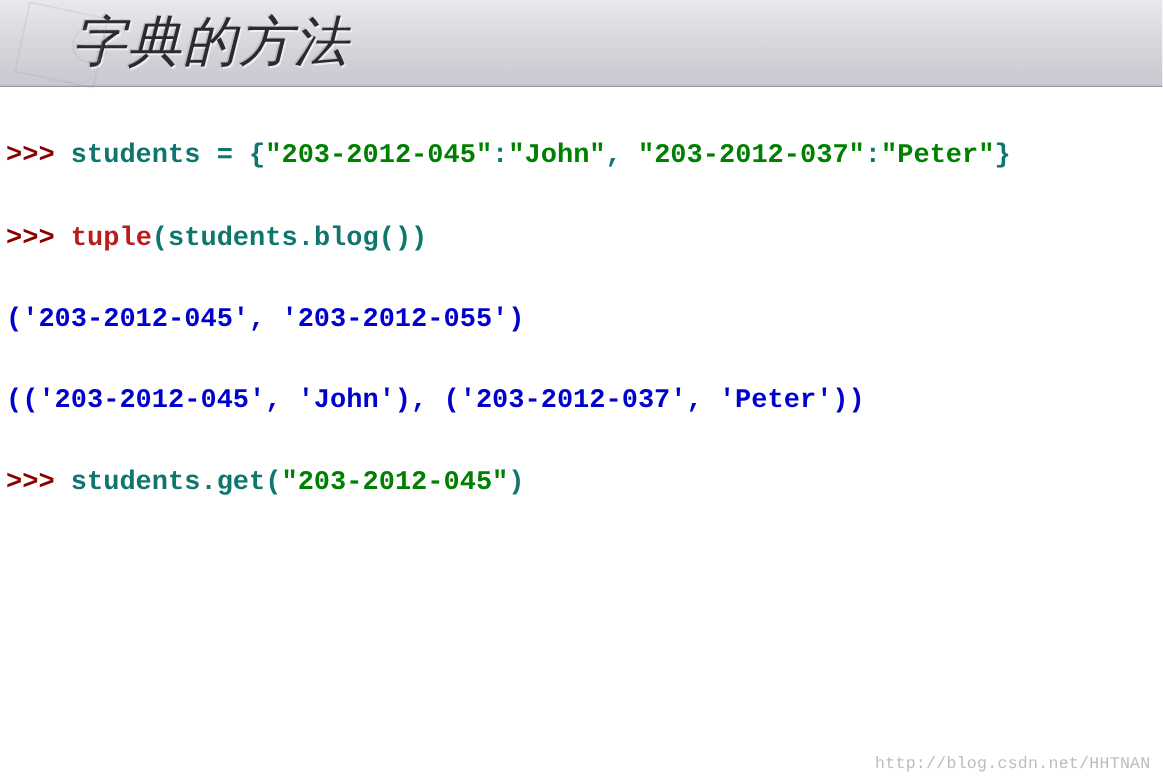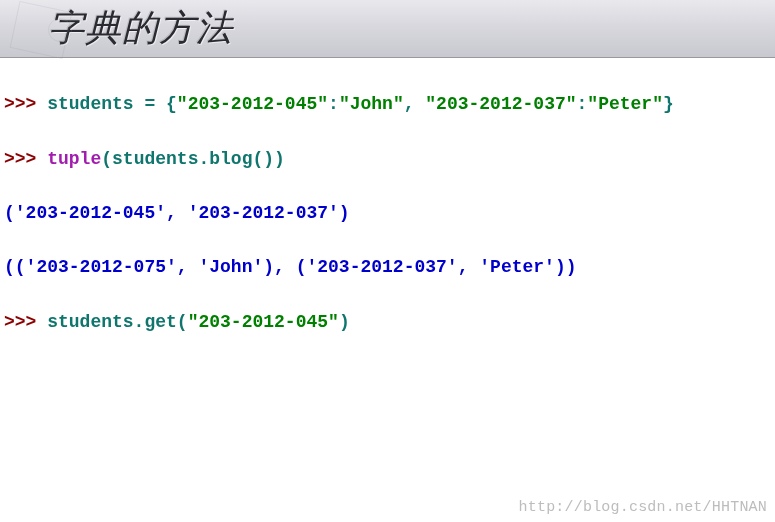"tuple" .kw { color: #a21caf -> #b91c1c }
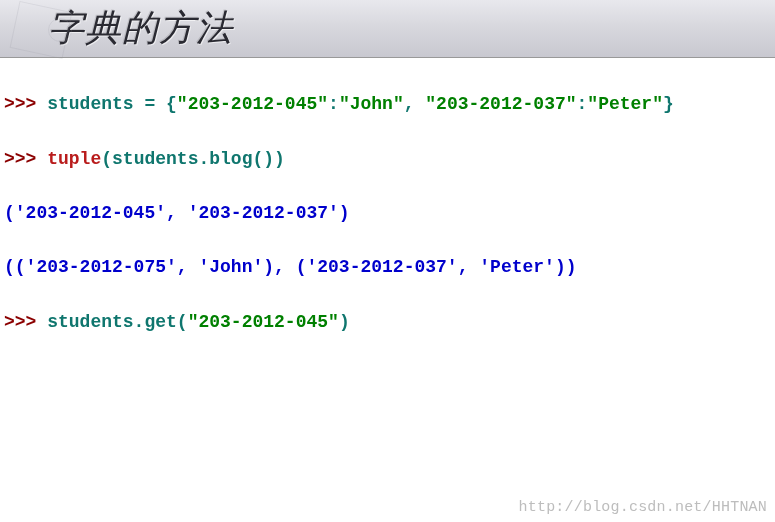"('203-2012-045', '203-2012-037')" span.line { text: '203-2012-037' -> '203-2012-055' }
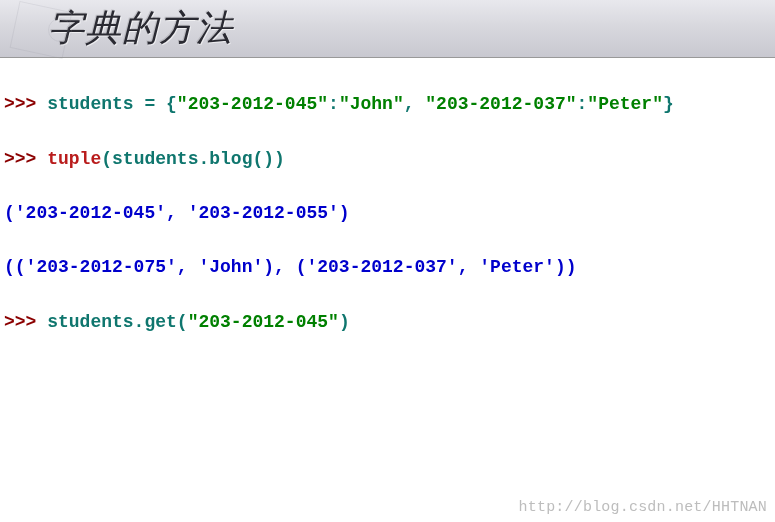"(('203-2012-075', 'John')," span.line { text: '203-2012-075' -> '203-2012-045' }
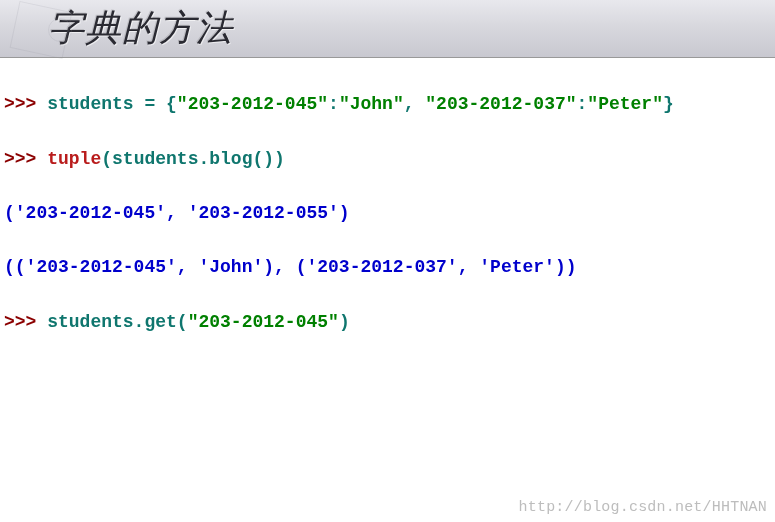"http://blog.csdn.net/HHTNAN" .watermark { font-size: 15px -> 11px }
